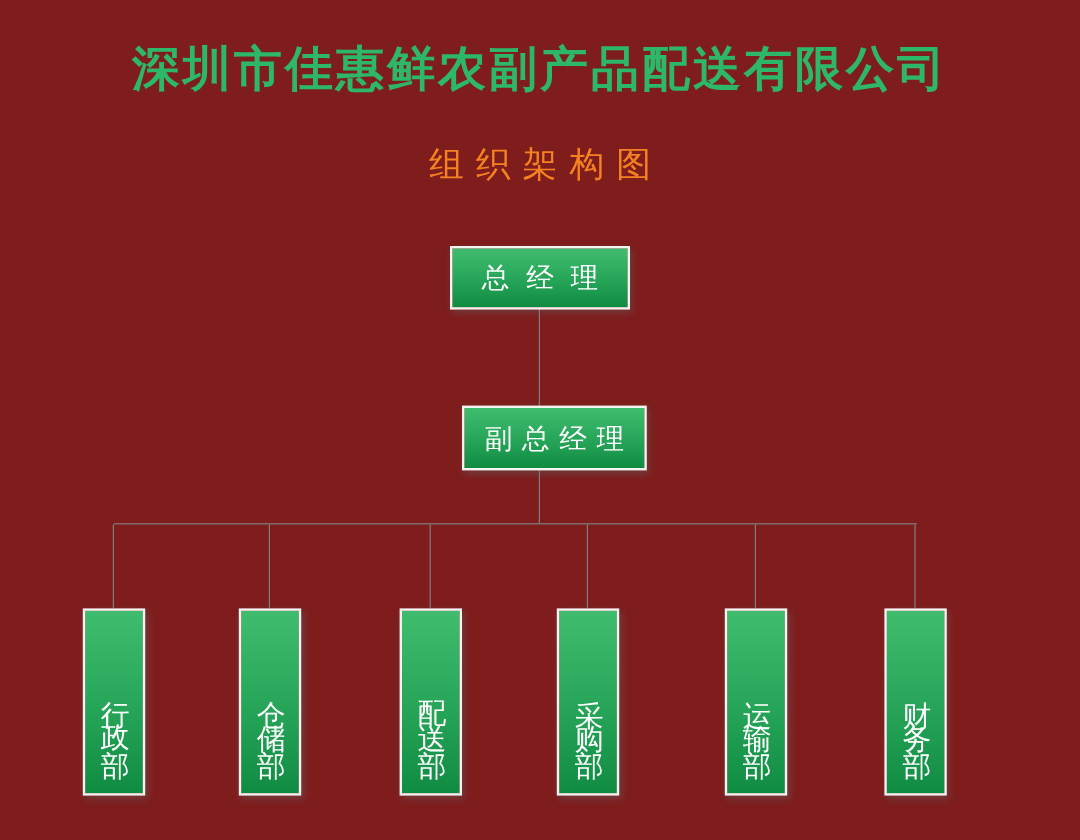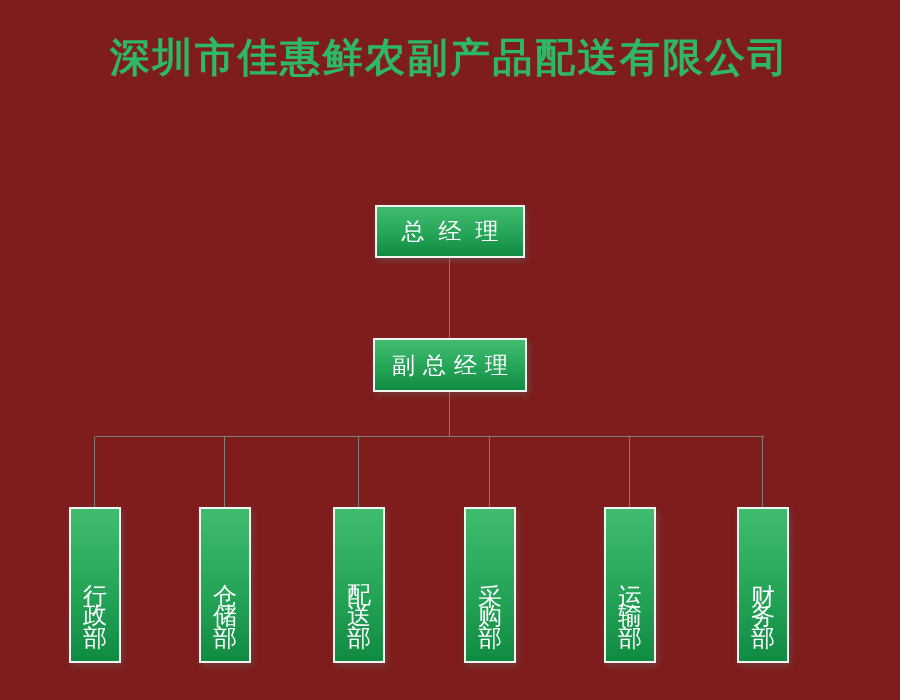"组织架构图" h2.subtitle { html: none -> <h2>组织架构图</h2> }
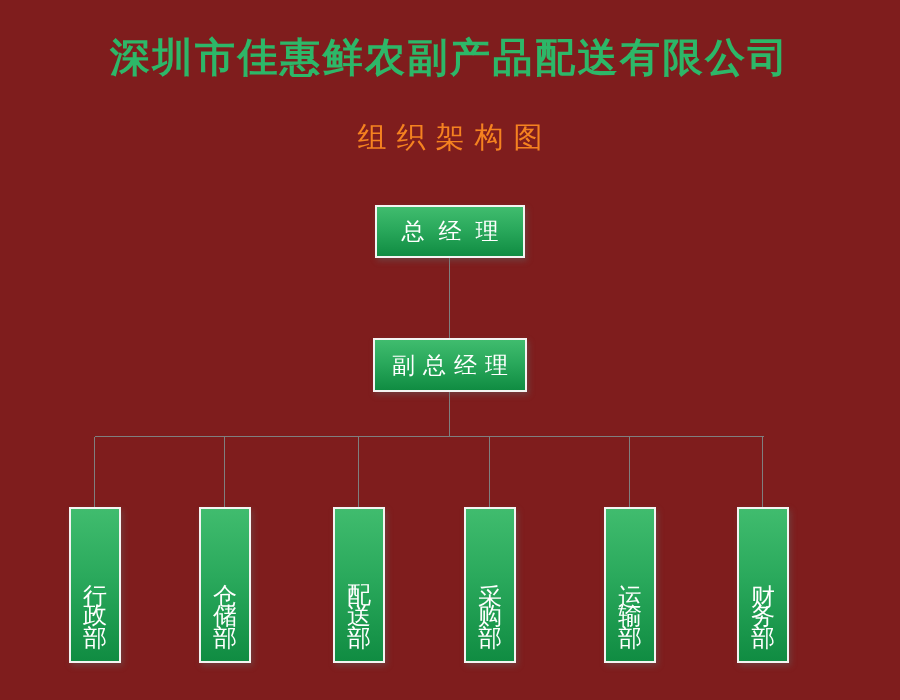"副总经理" .node-deputy { left: 373px -> 385px }
